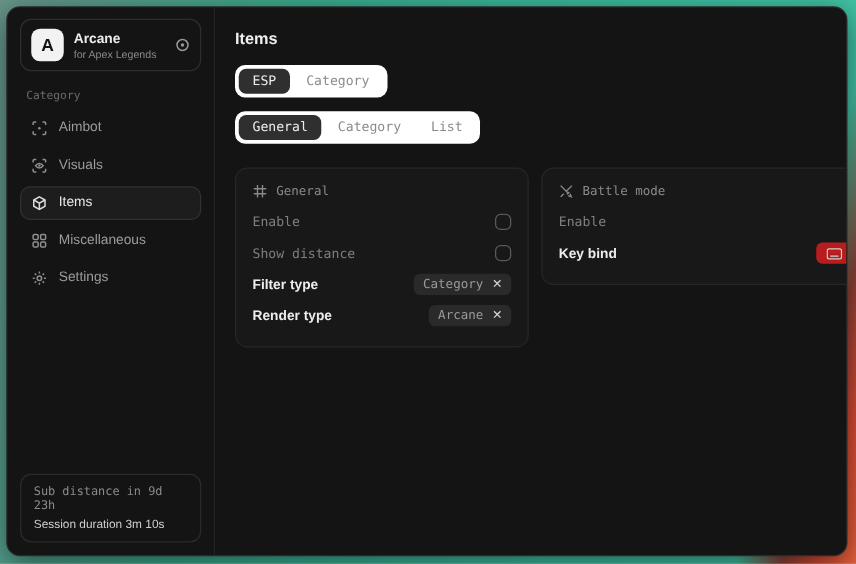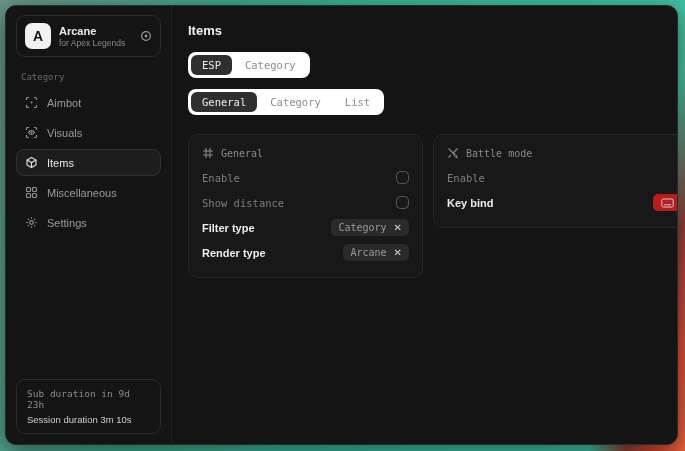"Aimbot" .nav-item { align-items: center -> flex-start }
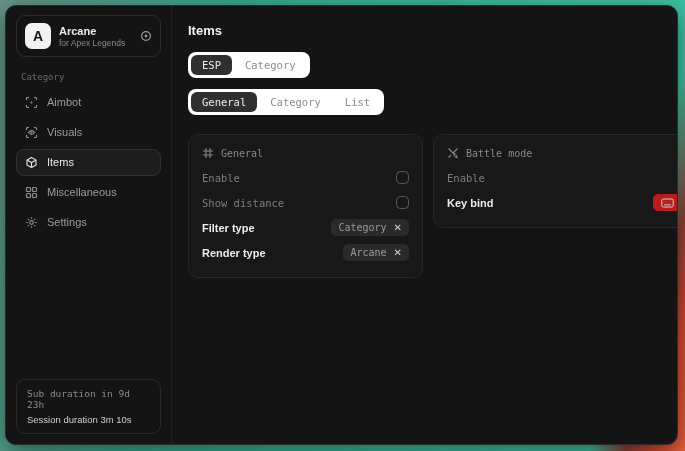"Sub duration in 9d 23h" span.foot-line1 { text: duration -> distance }
